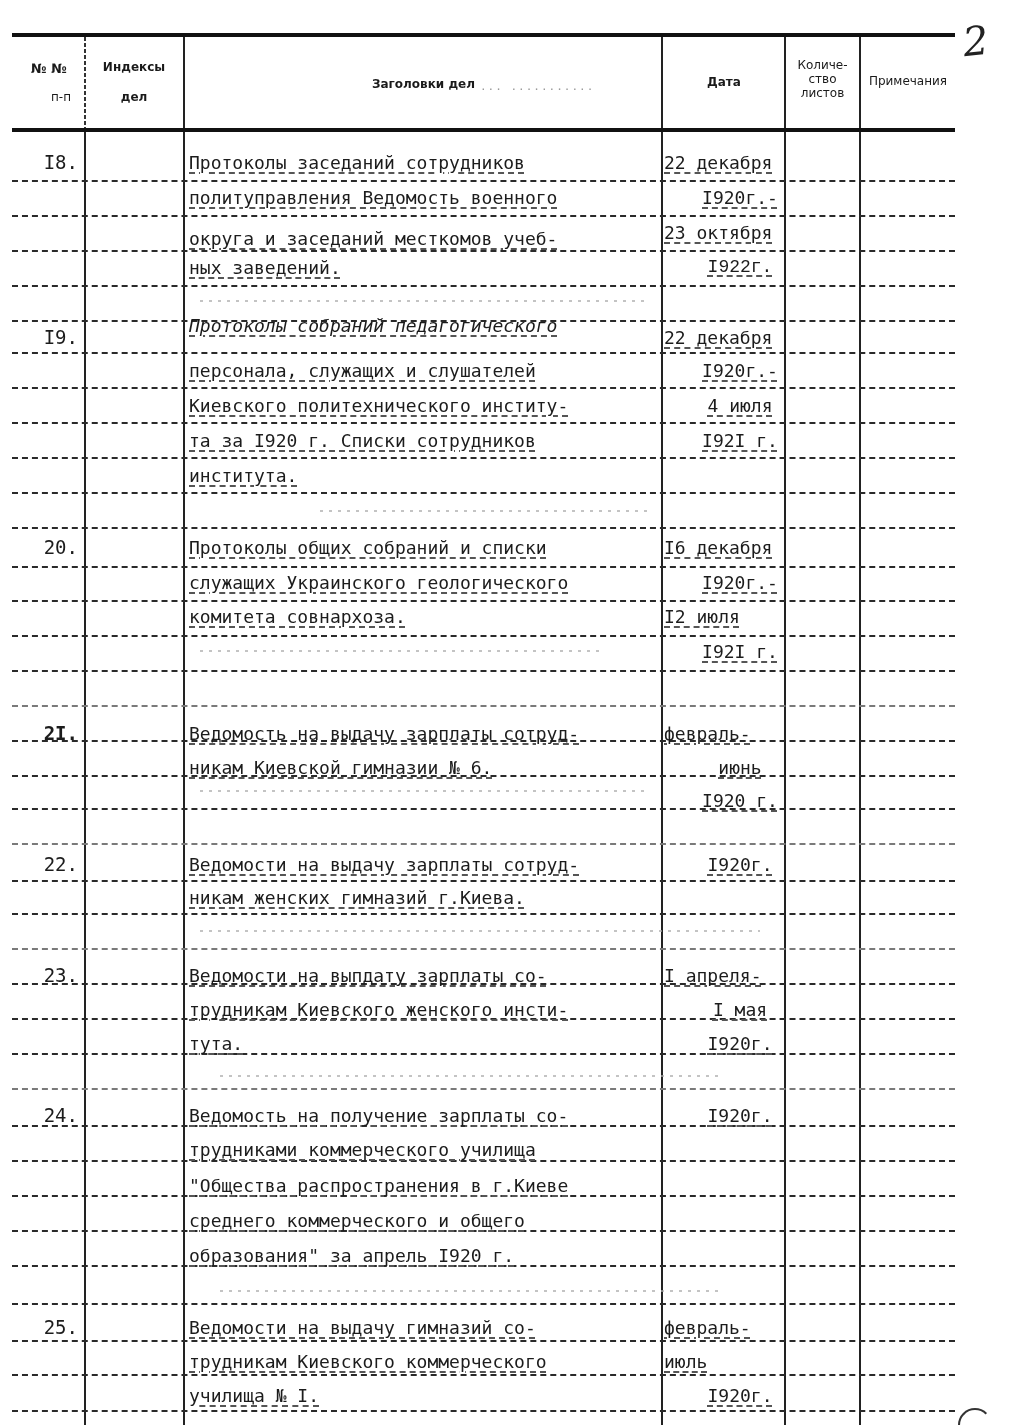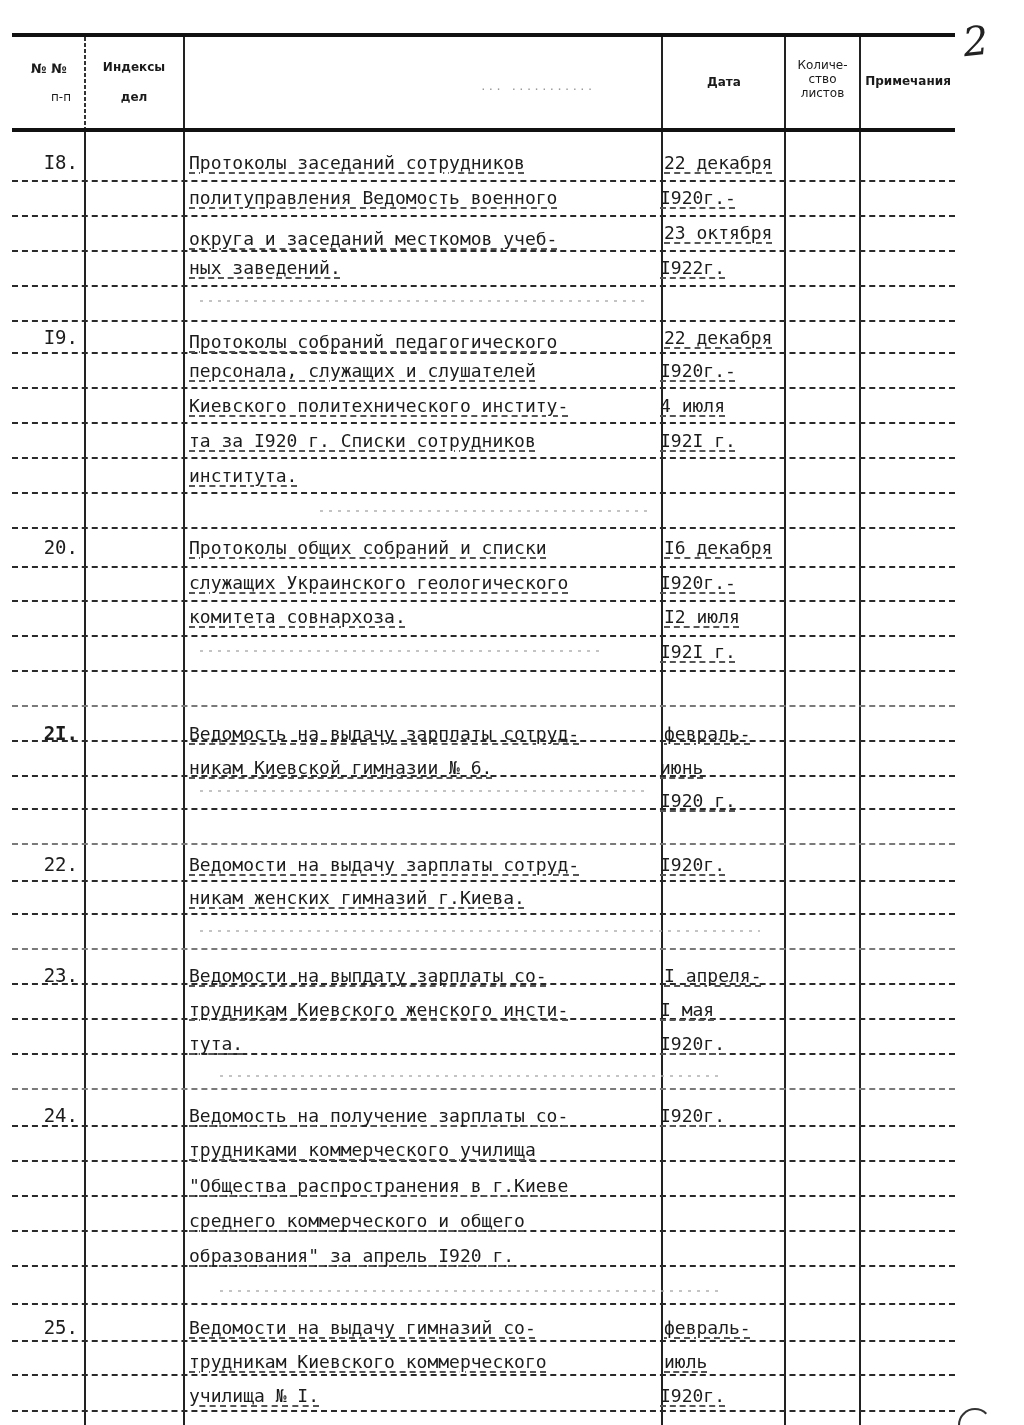"Заголовки дел" div.hdr { html: none -> <div> <span>Заголовки дел</span> </div> }
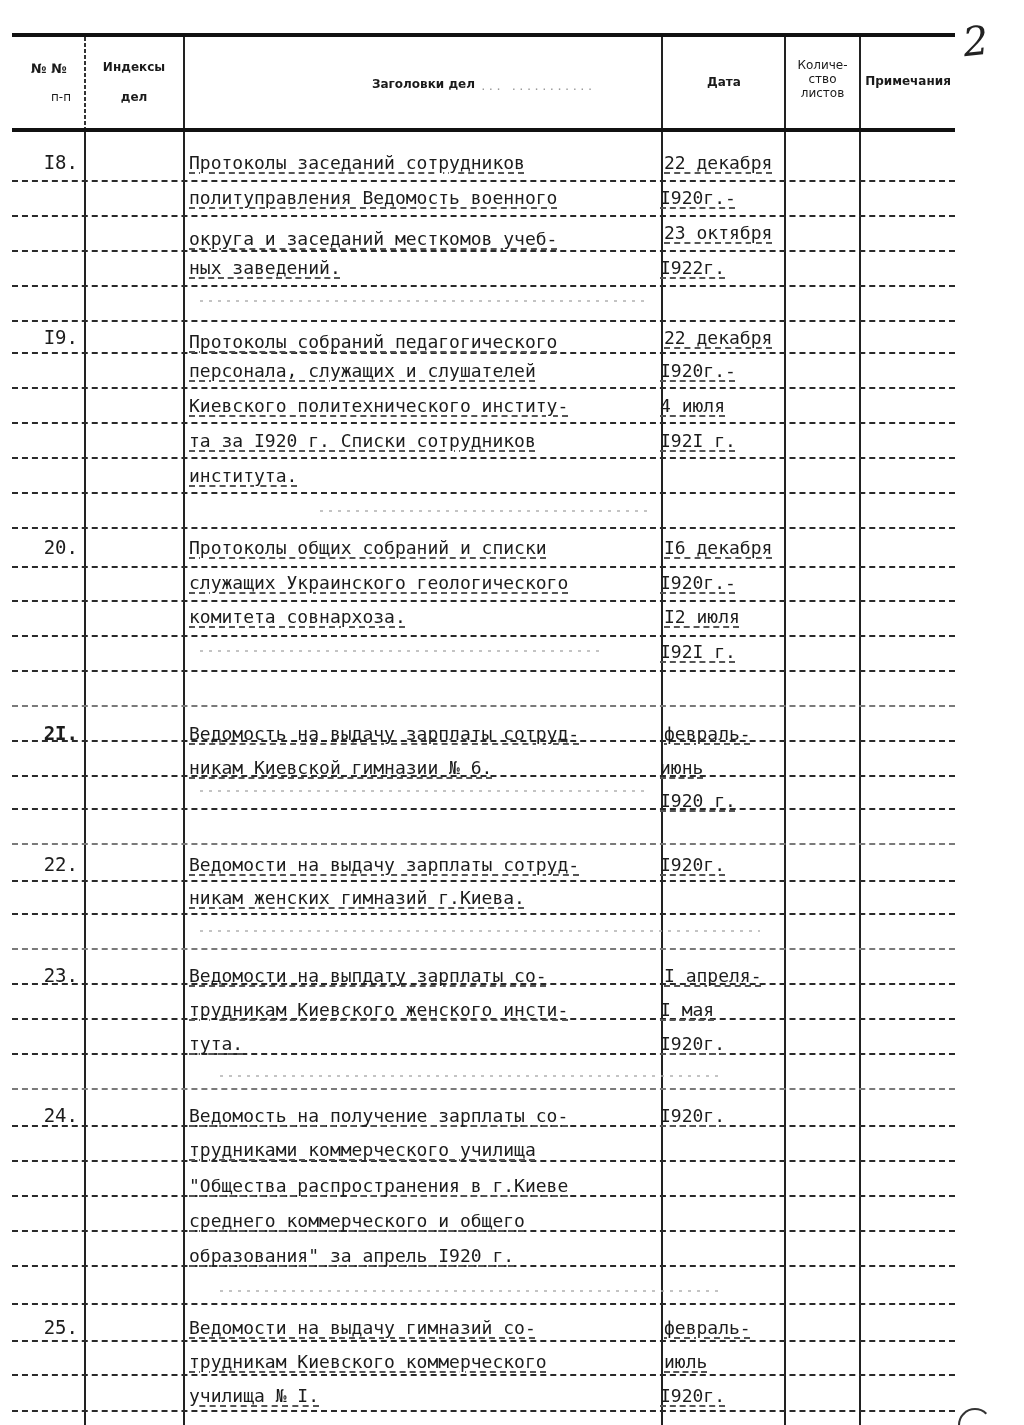"Примечания" div.hdr { font-weight: bold -> normal }
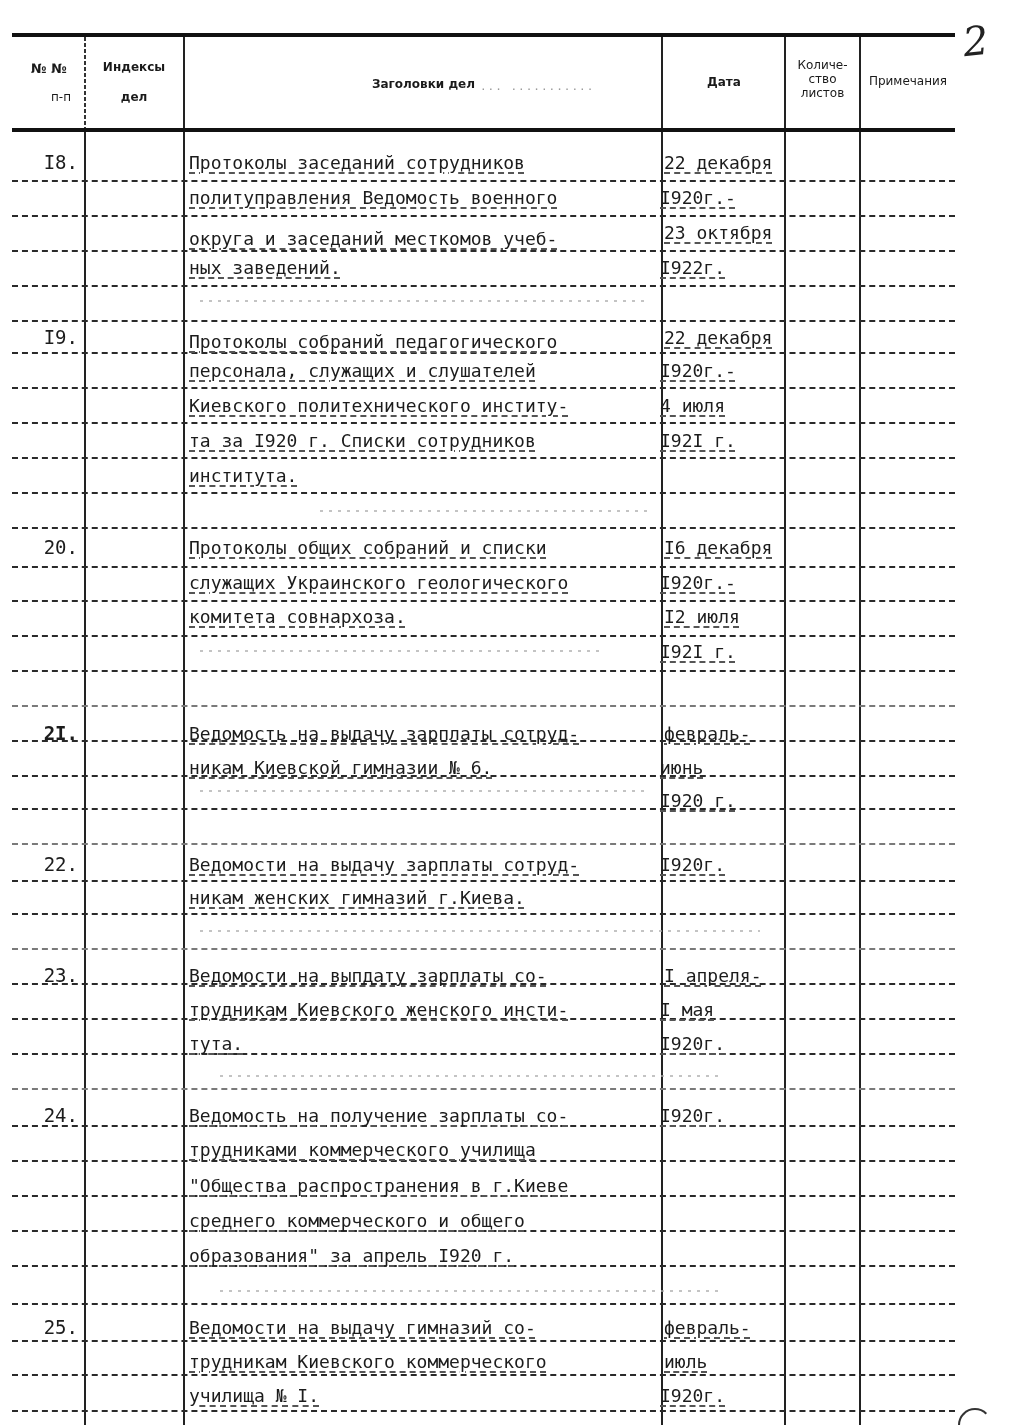"I920г.-" .date-line.indent { left: 660px -> 680px; text-align: none -> center }
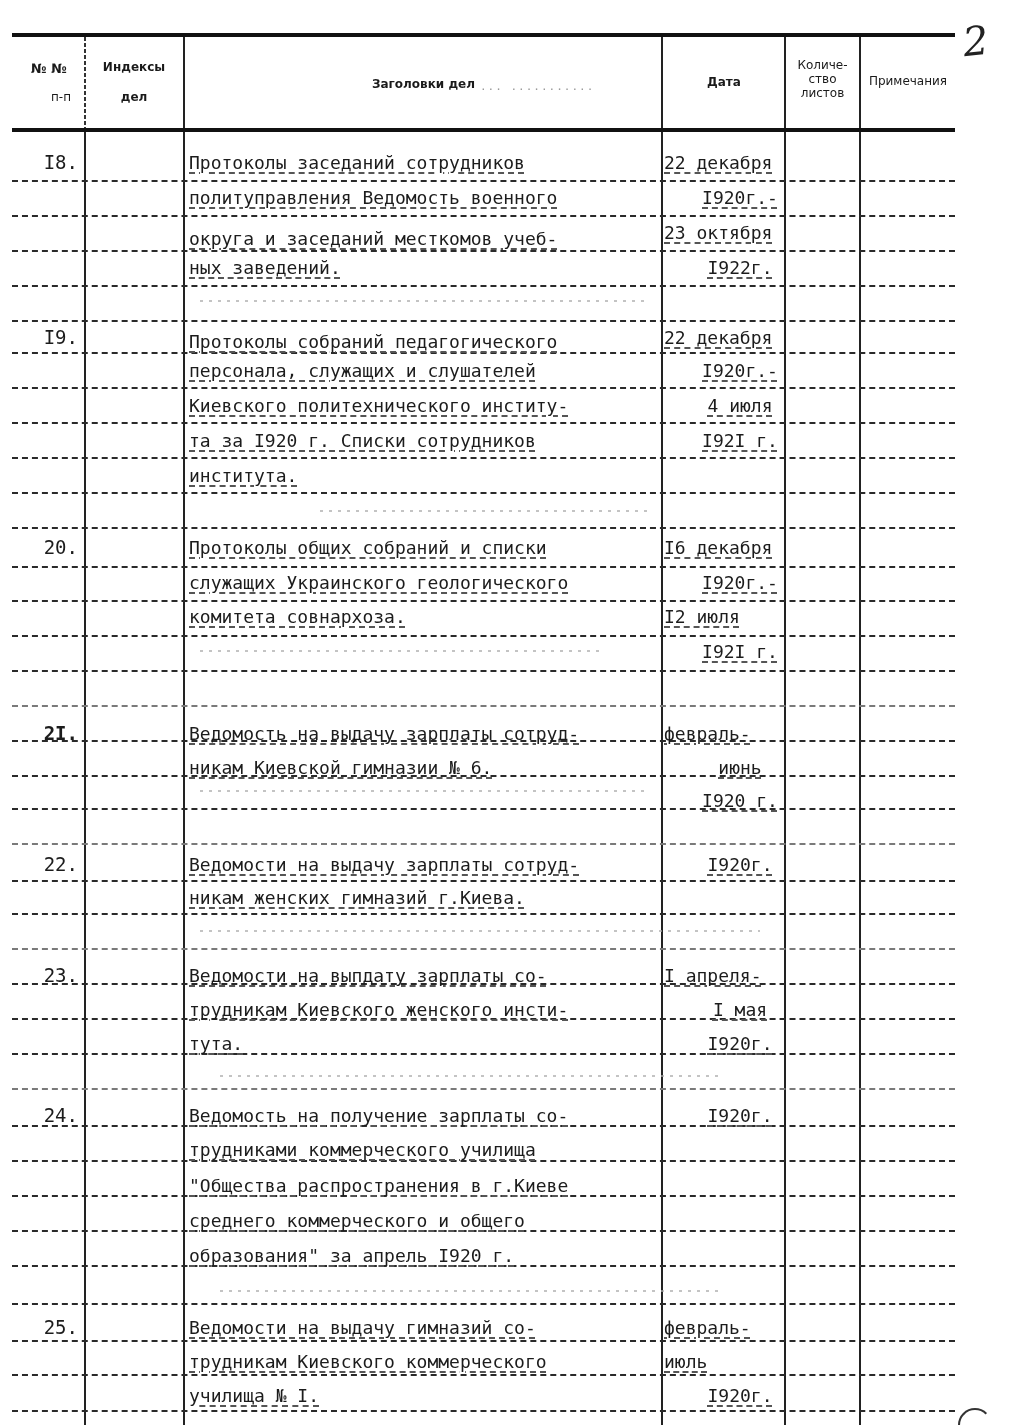"I922г." div.cell { font-family: none -> Liberation Mono, monospace }
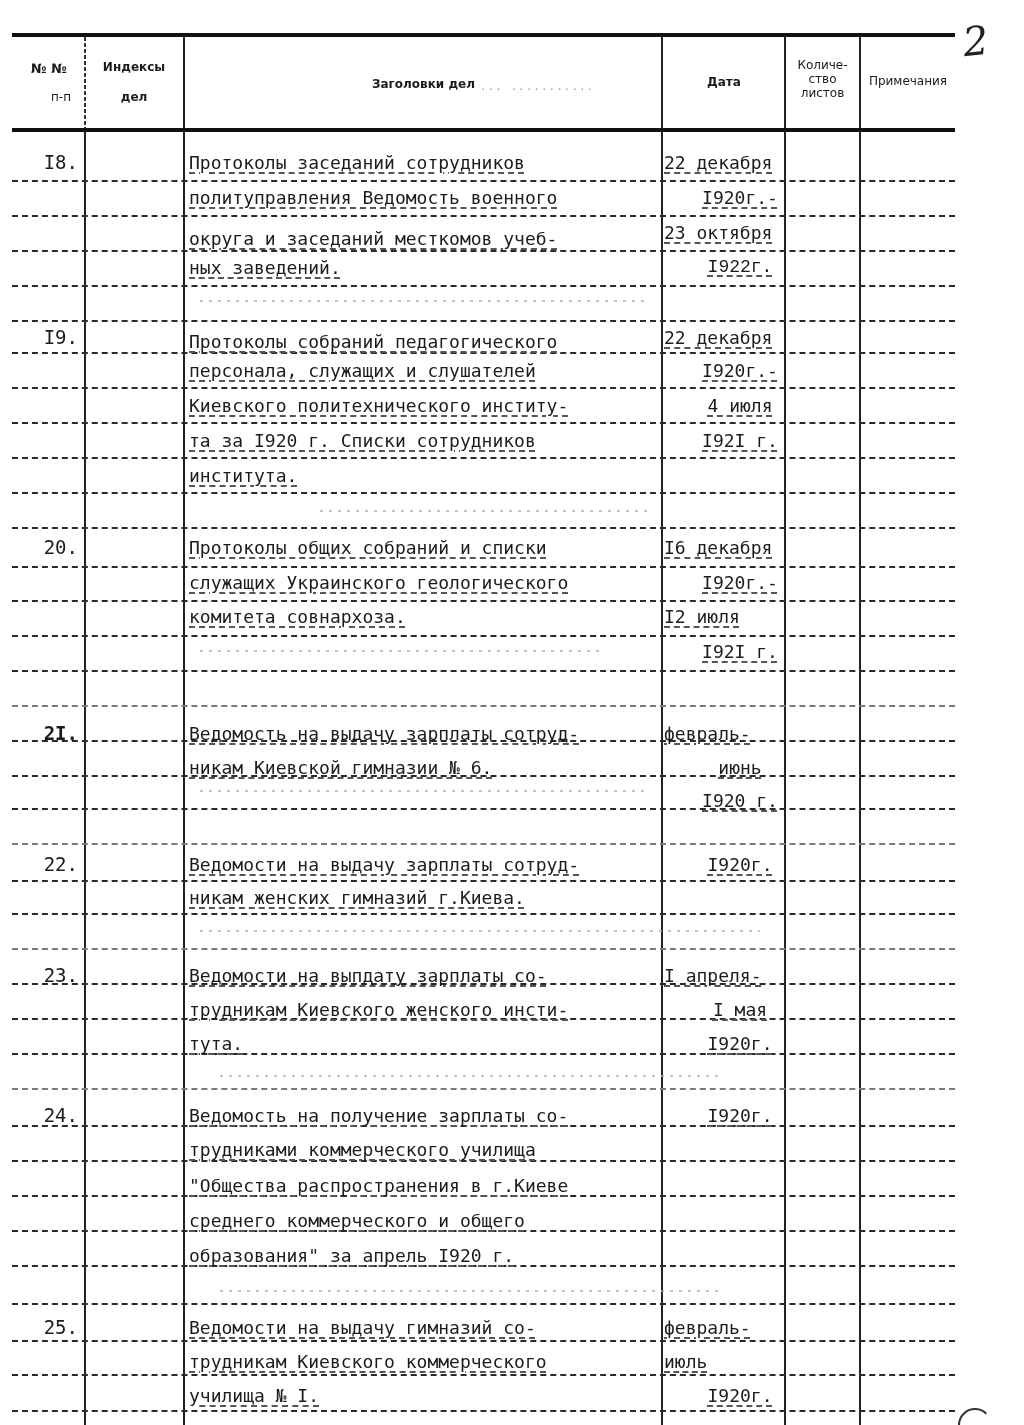"Протоколы собраний педагогического" div.cell { font-style: none -> italic; top: 324px -> 308px }
